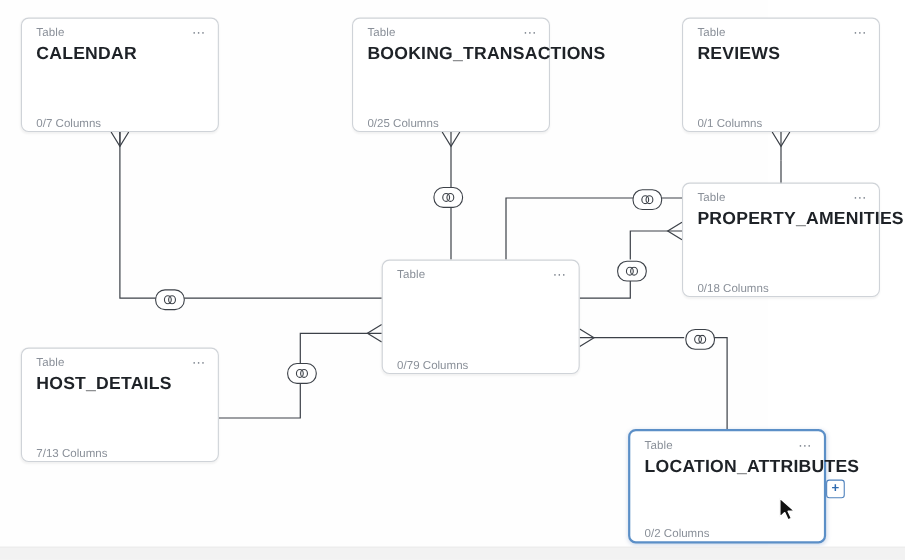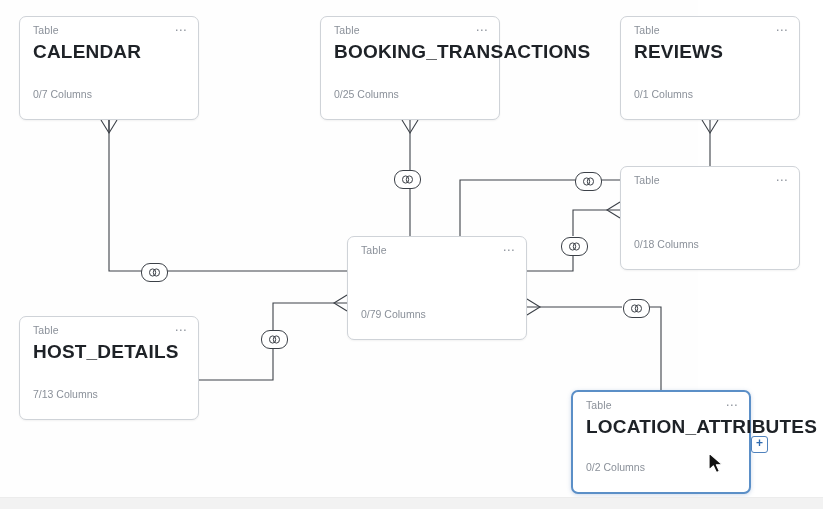"CALENDAR" .card-title { font-size: 19px -> 16px }
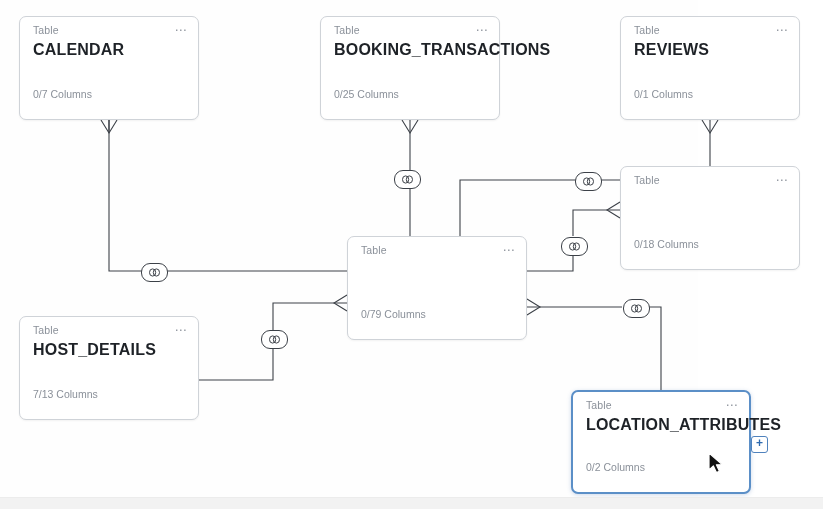"0/7 Columns" .card-cols { bottom: 19px -> 1px }
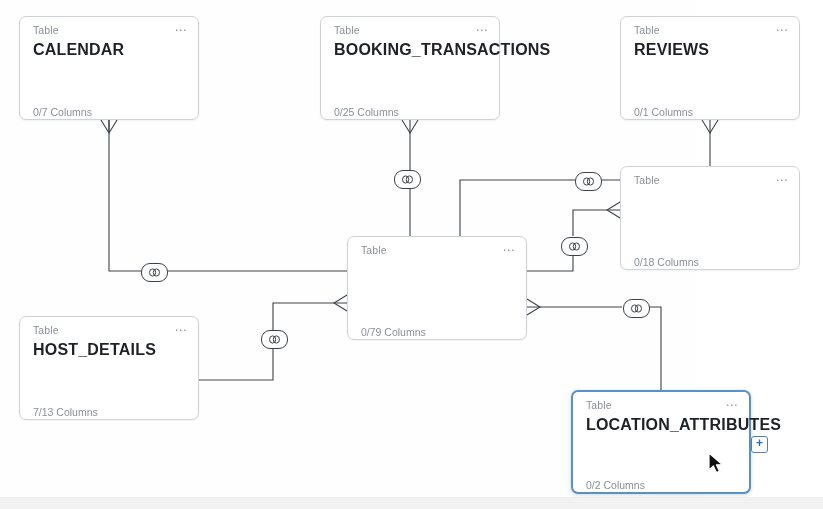"PROPERTY_AMENITIES" div.card-title { html: none -> <div>PROPERTY_AMENITIES</div> }
